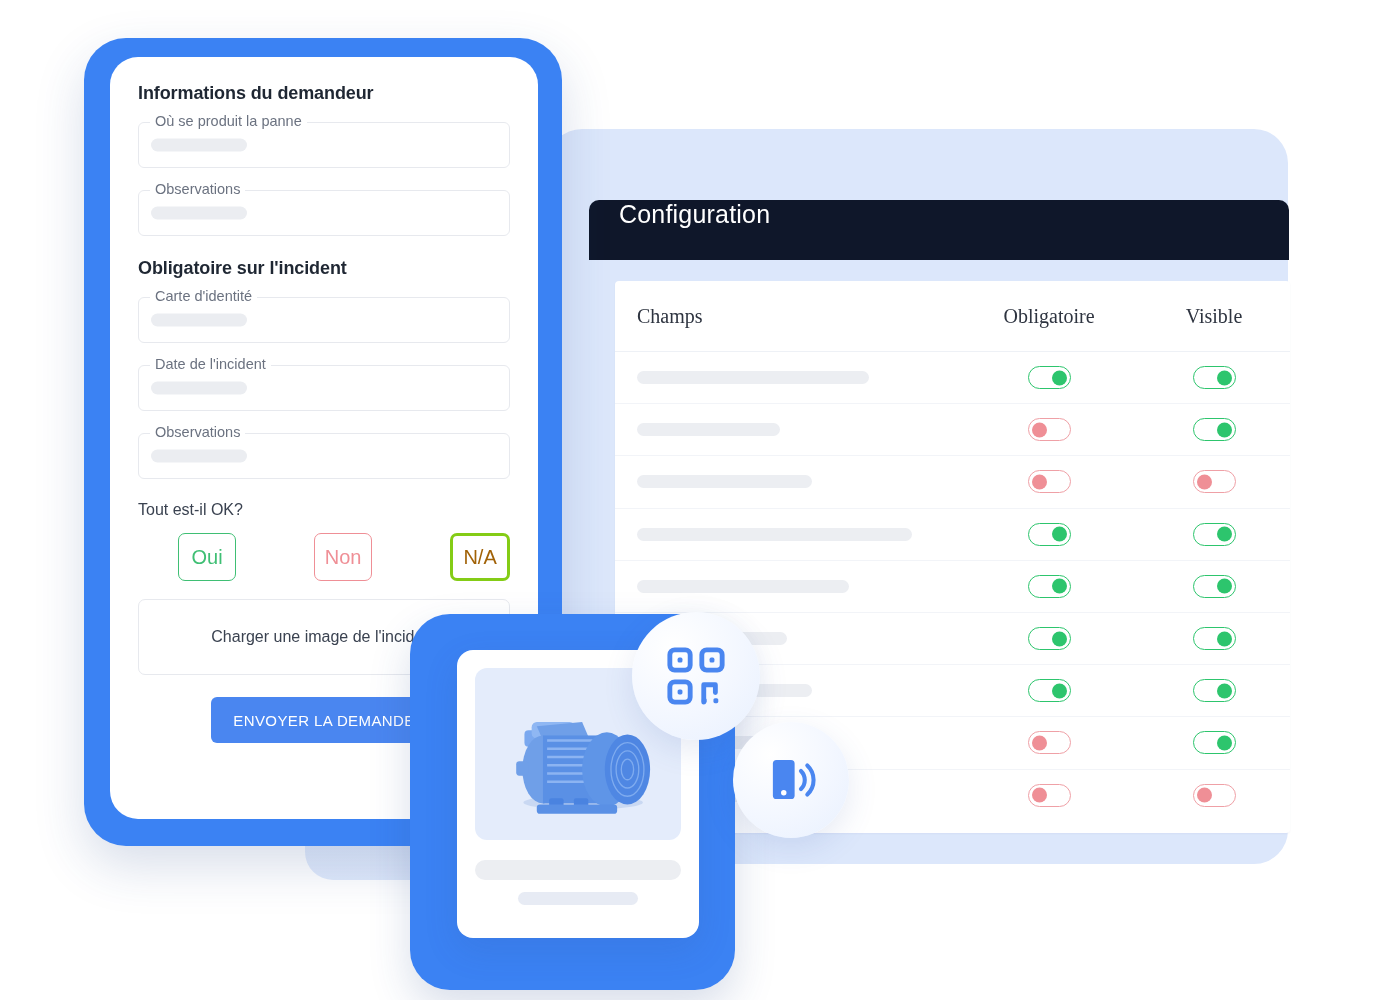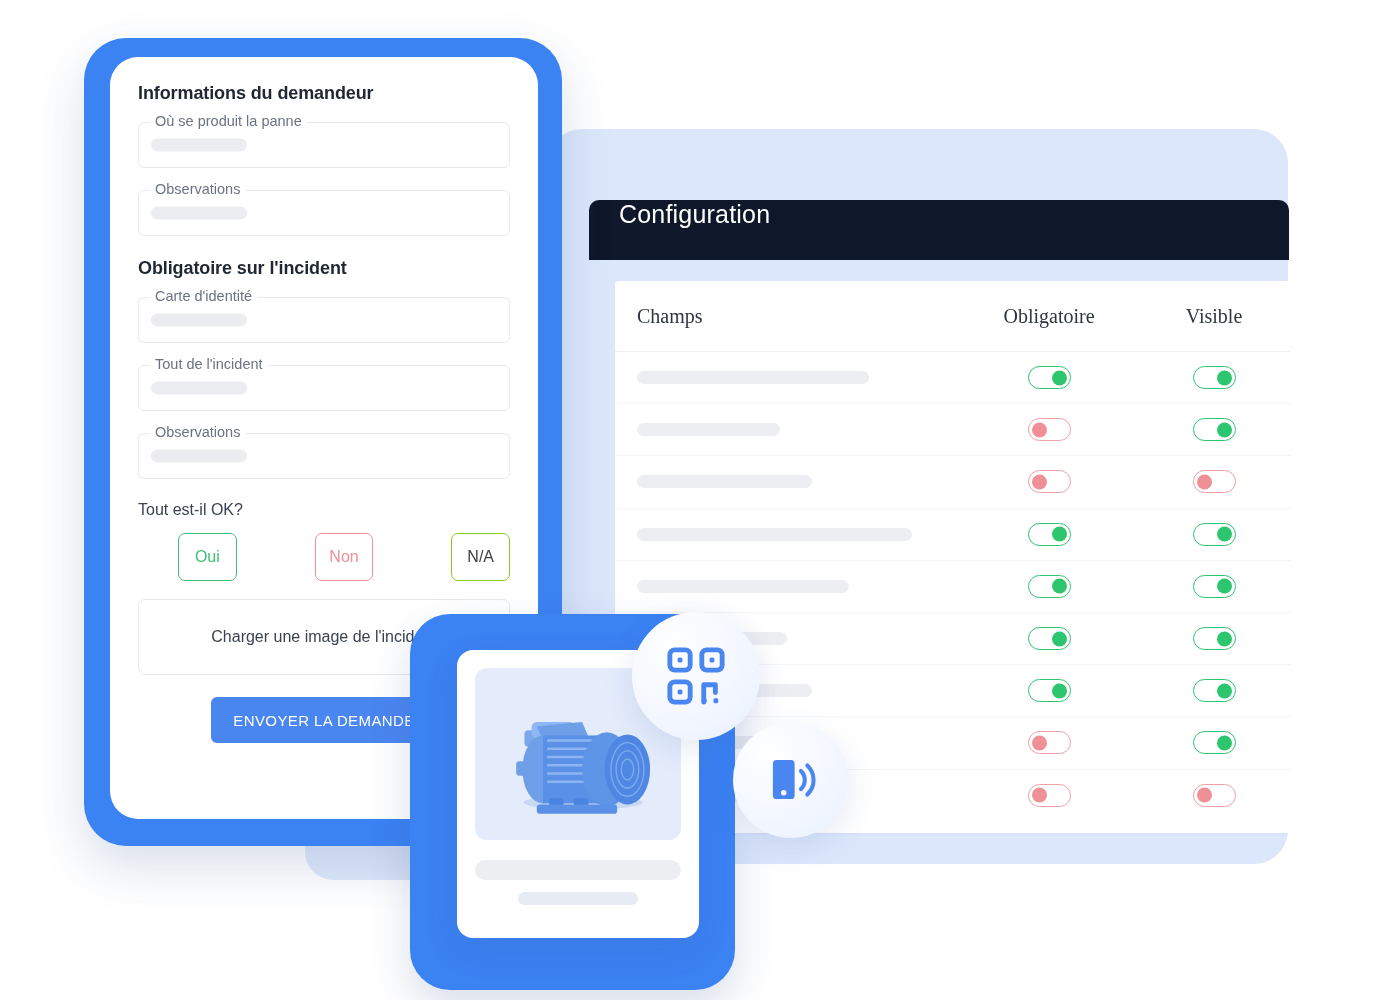"Tout de l'incident" span.flabel { text: Tout -> Date }
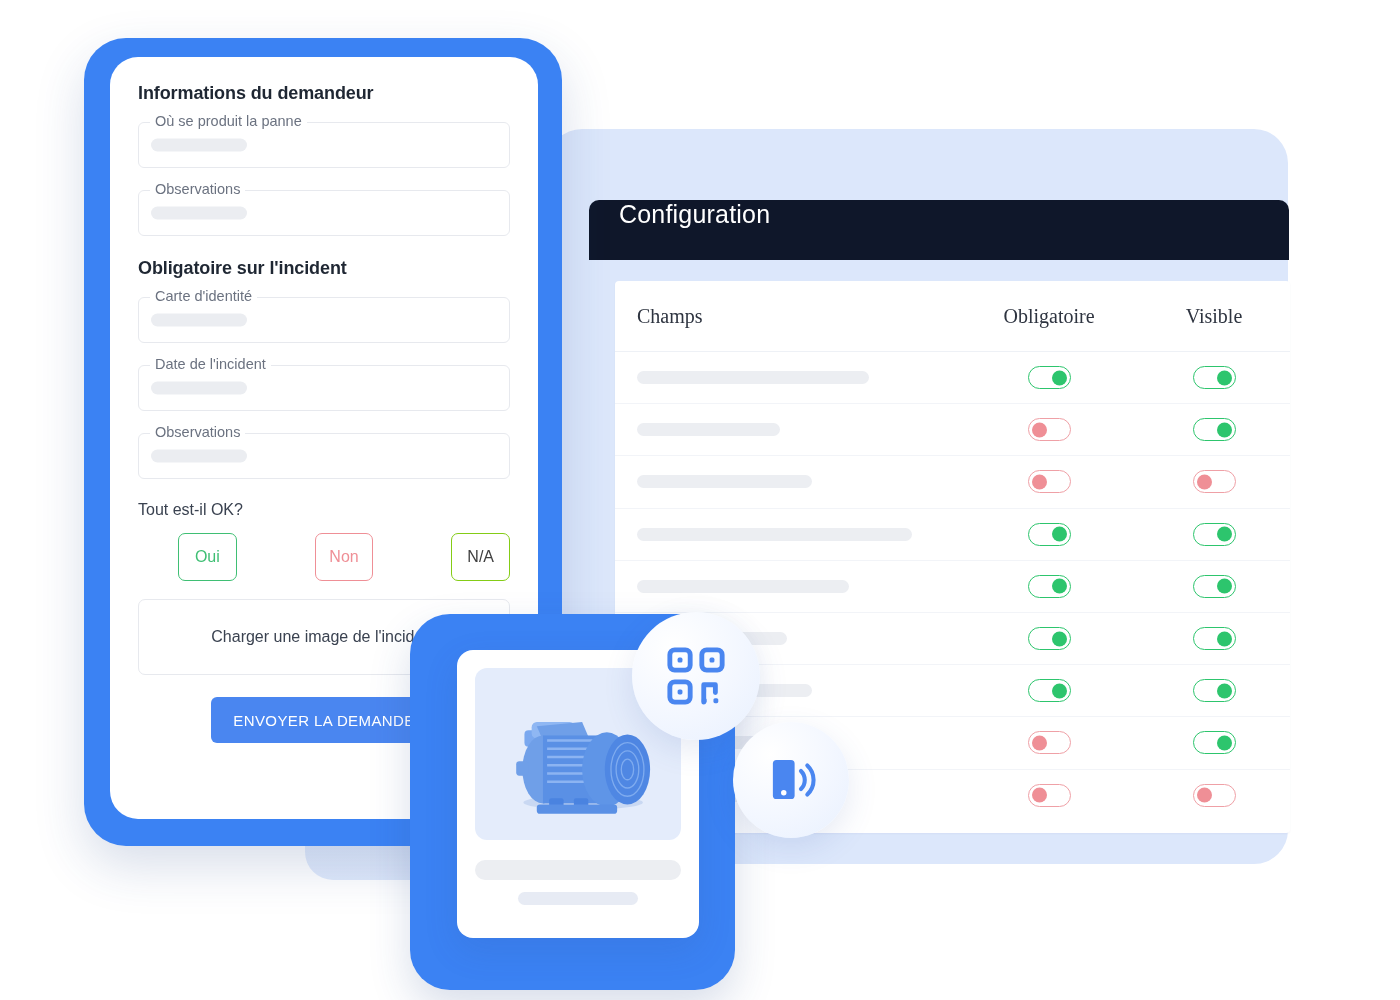"Oui" .choice { font-size: 16px -> 20px }
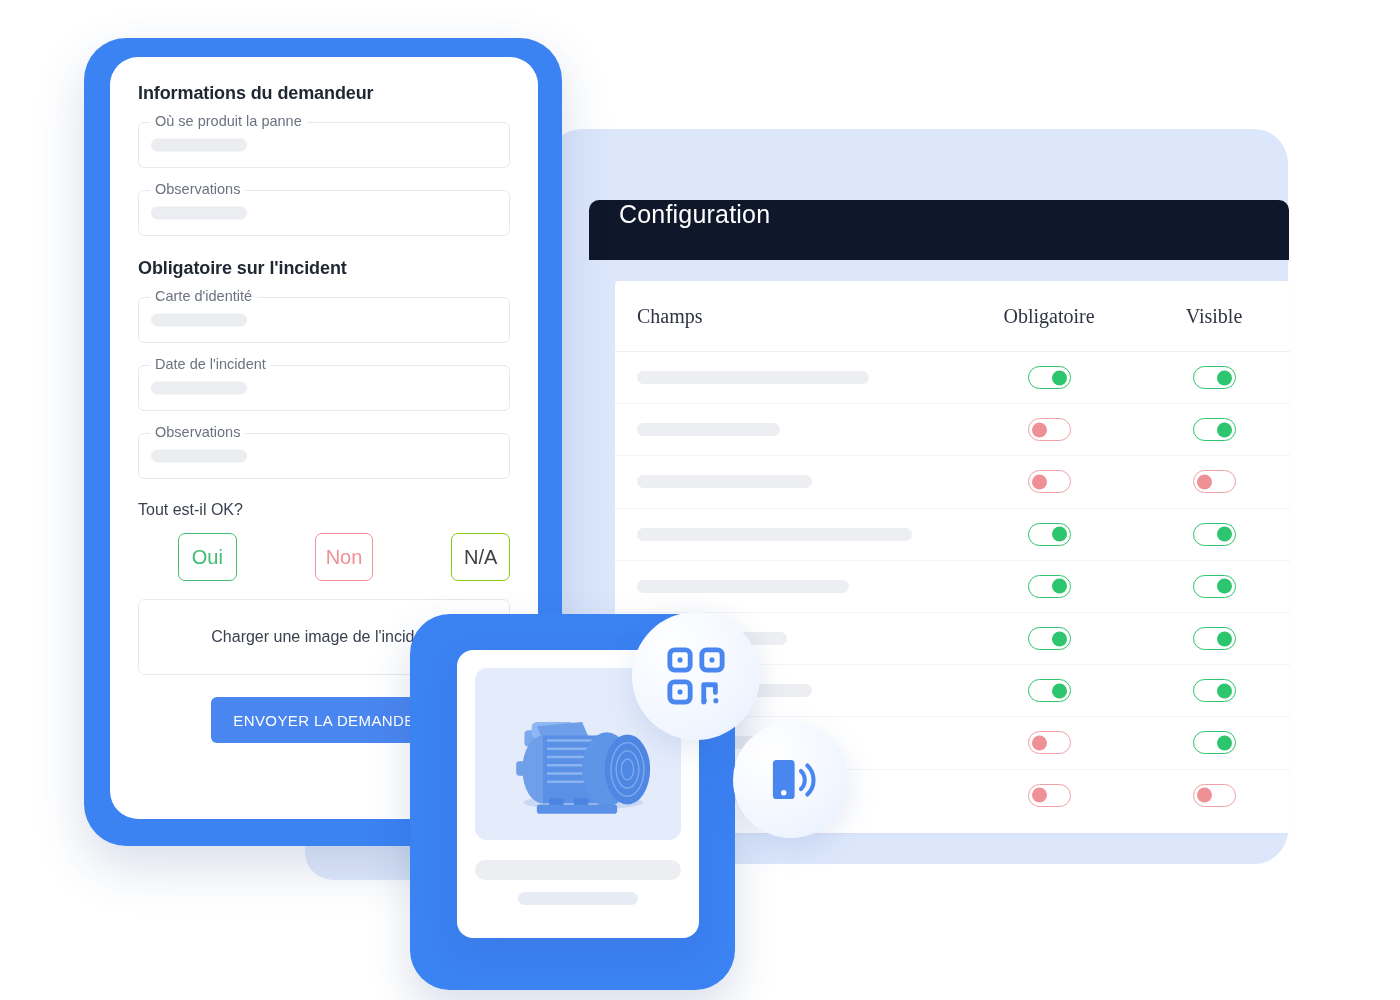"N/A" .choice.na { border: 1px solid #84cc16 -> 3px solid #84cc16; color: #404040 -> #a16207 }
